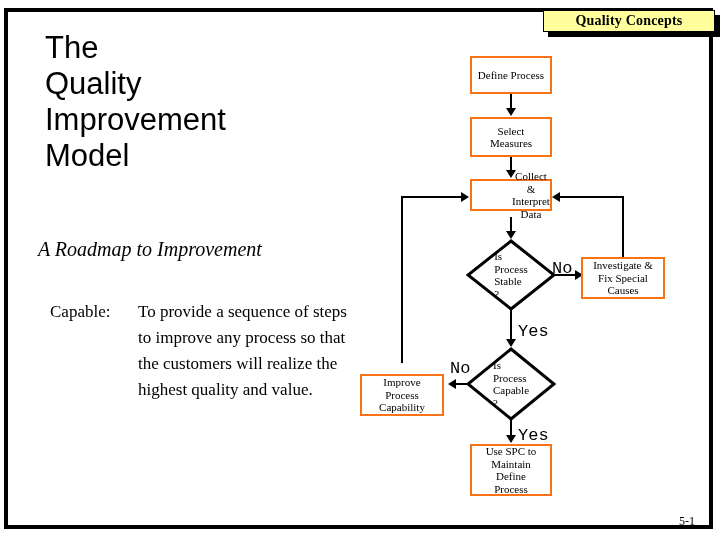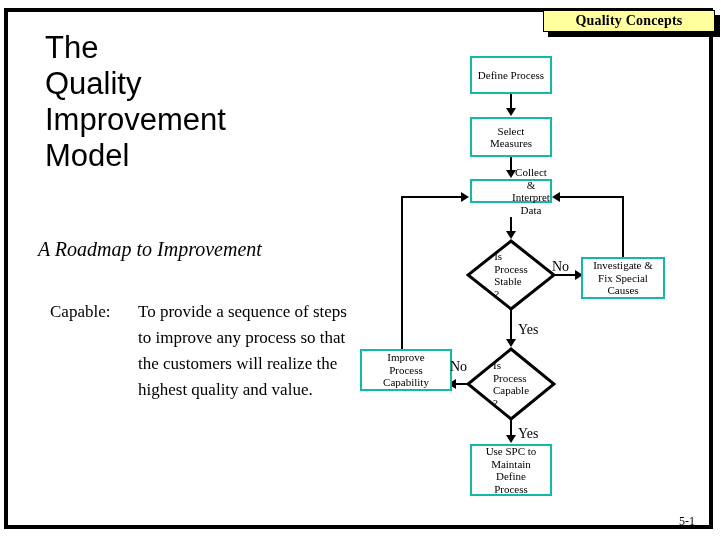"Define Process" .node { border: 2px solid #14b8a6 -> 2px solid #f97316 }
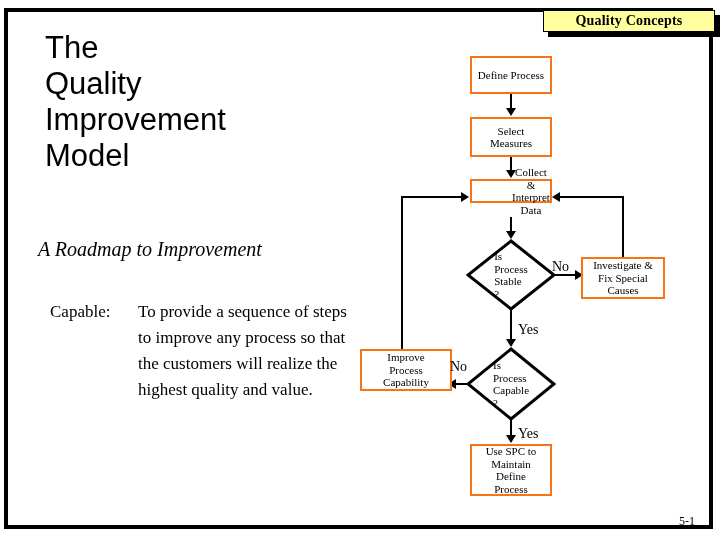"Collect &" div.node { height: 24px -> 32px }
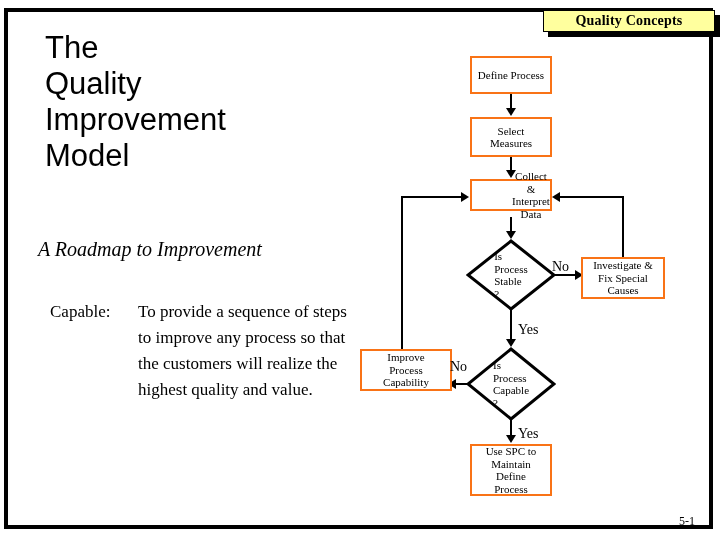"No" .elabel { font-family: Liberation Serif, serif -> Liberation Mono, monospace; font-size: 14px -> 17px }
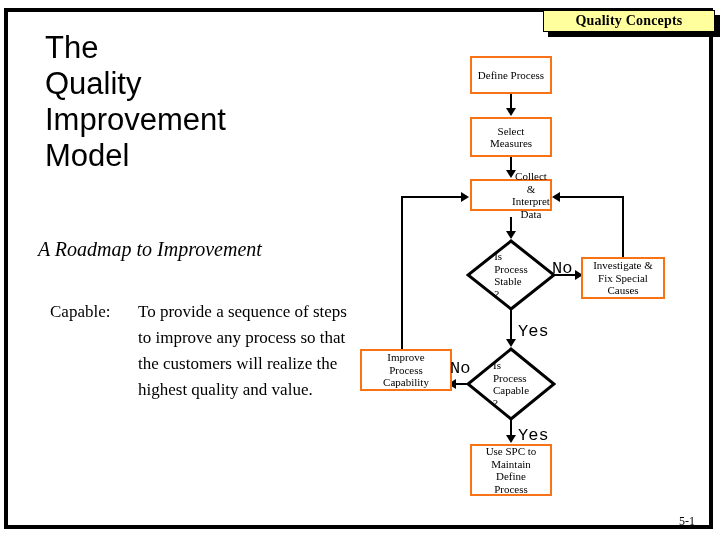"Improve" div.node { top: 349px -> 374px; width: 92px -> 84px }
